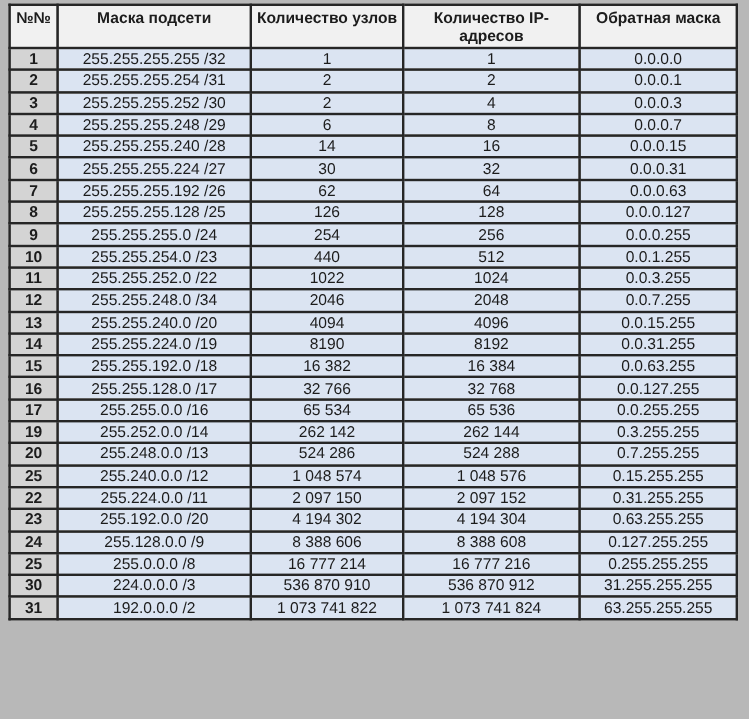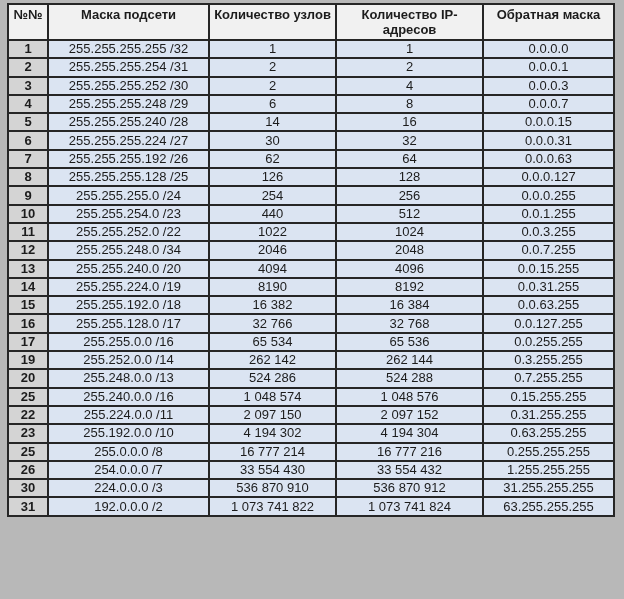"255.240.0.0 /16" td { text: /16 -> /12 }
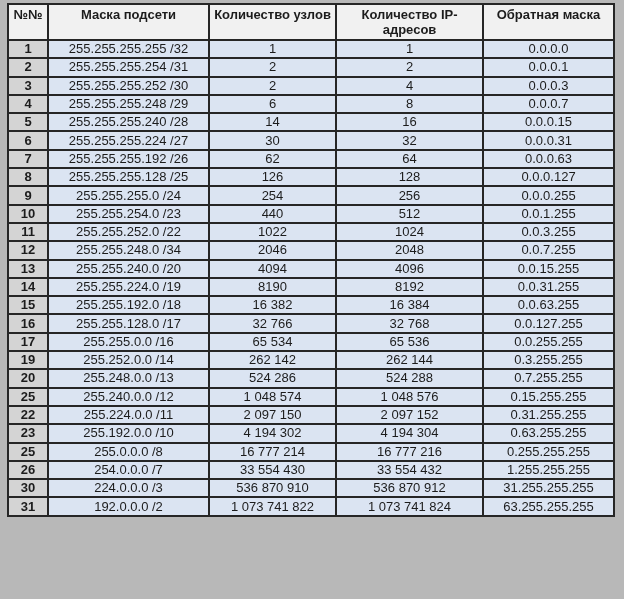"255.192.0.0 /10" td { text: /10 -> /20 }
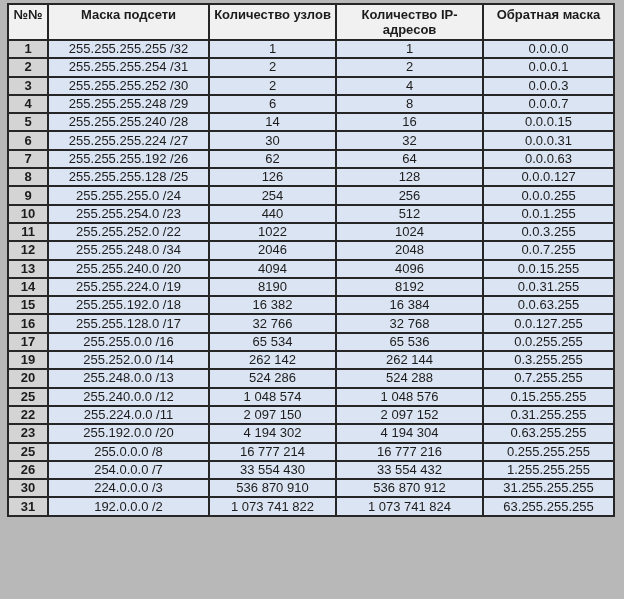"24" tr { html: none -> <tr> <td>24</td> <td>255.128.0.0 /9</td> <td>8 388 606</td> <td>8 388 608</td> <td>0.127.255.255</td> </tr> }
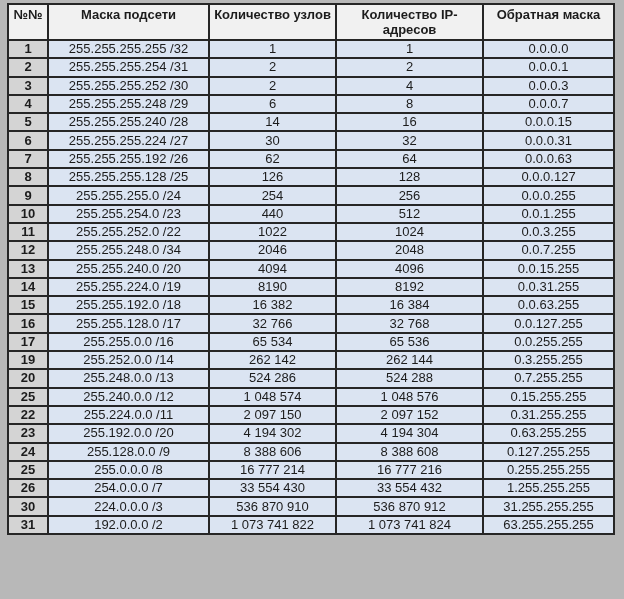"26" tr { html: <tr> <td>26</td> <td>254.0.0.0 /7</td> <td>33 554 430</td> <td>33 554 432</td> <td>1.255.255.255</td> </tr> -> none }
